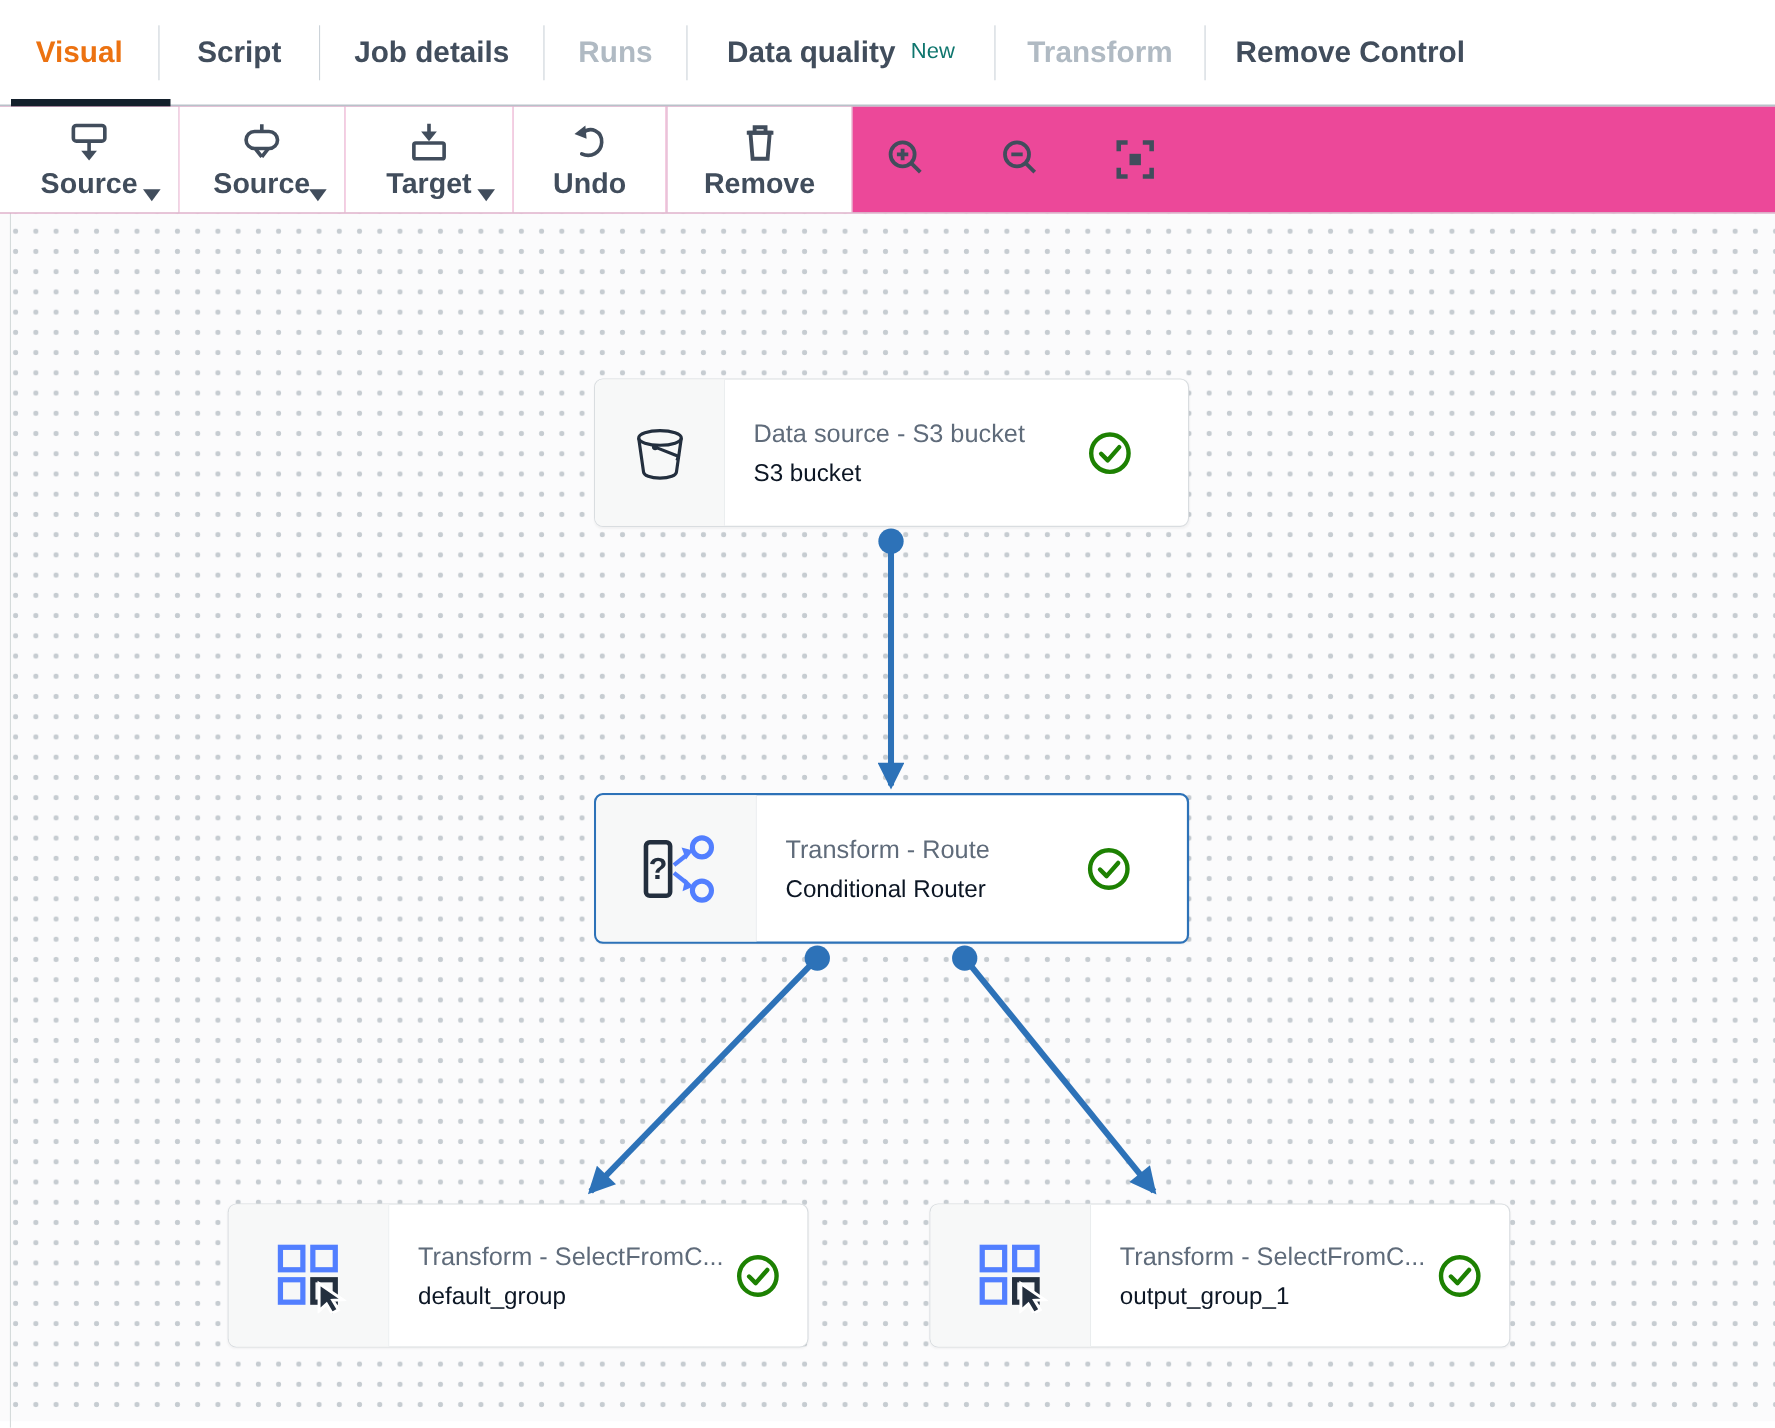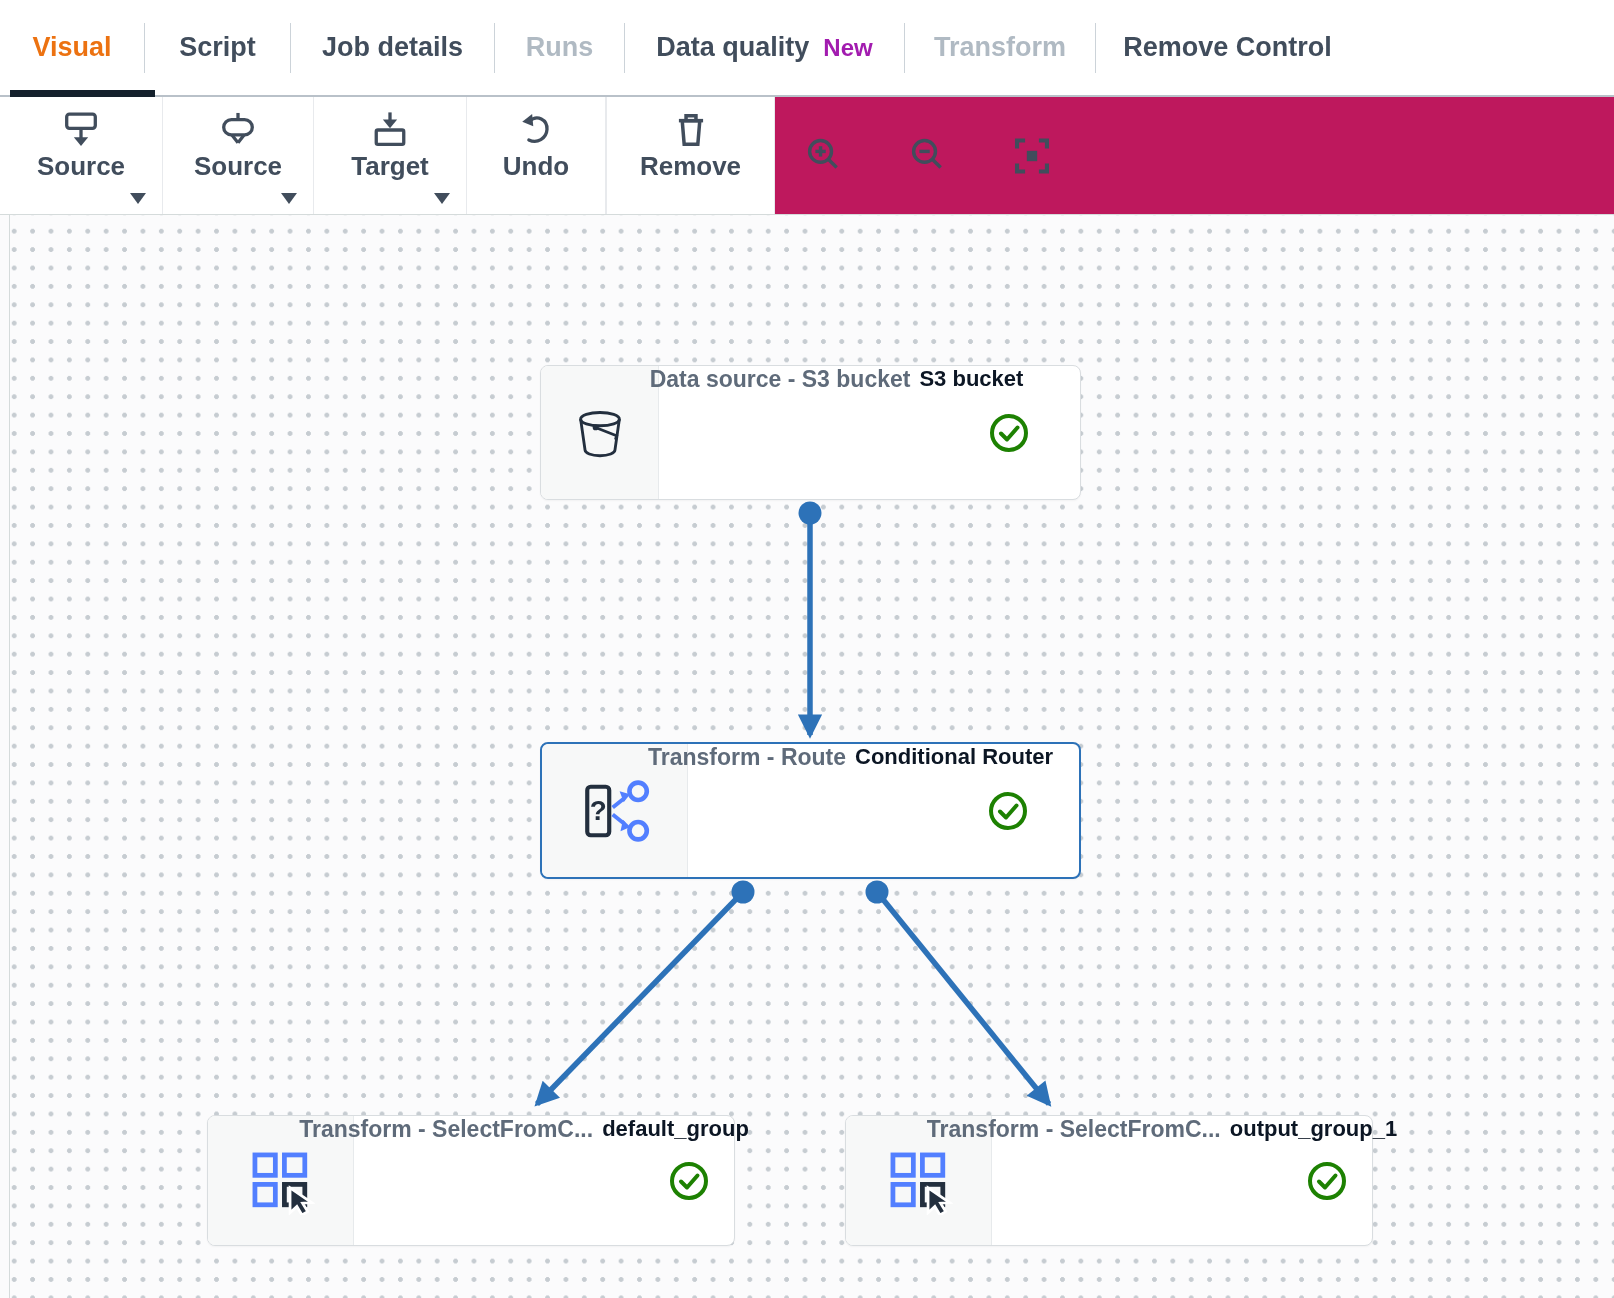"New" .tab .badge { color: #a21caf -> #0f766e; font-size: 24px -> 20px; font-weight: bold -> normal }
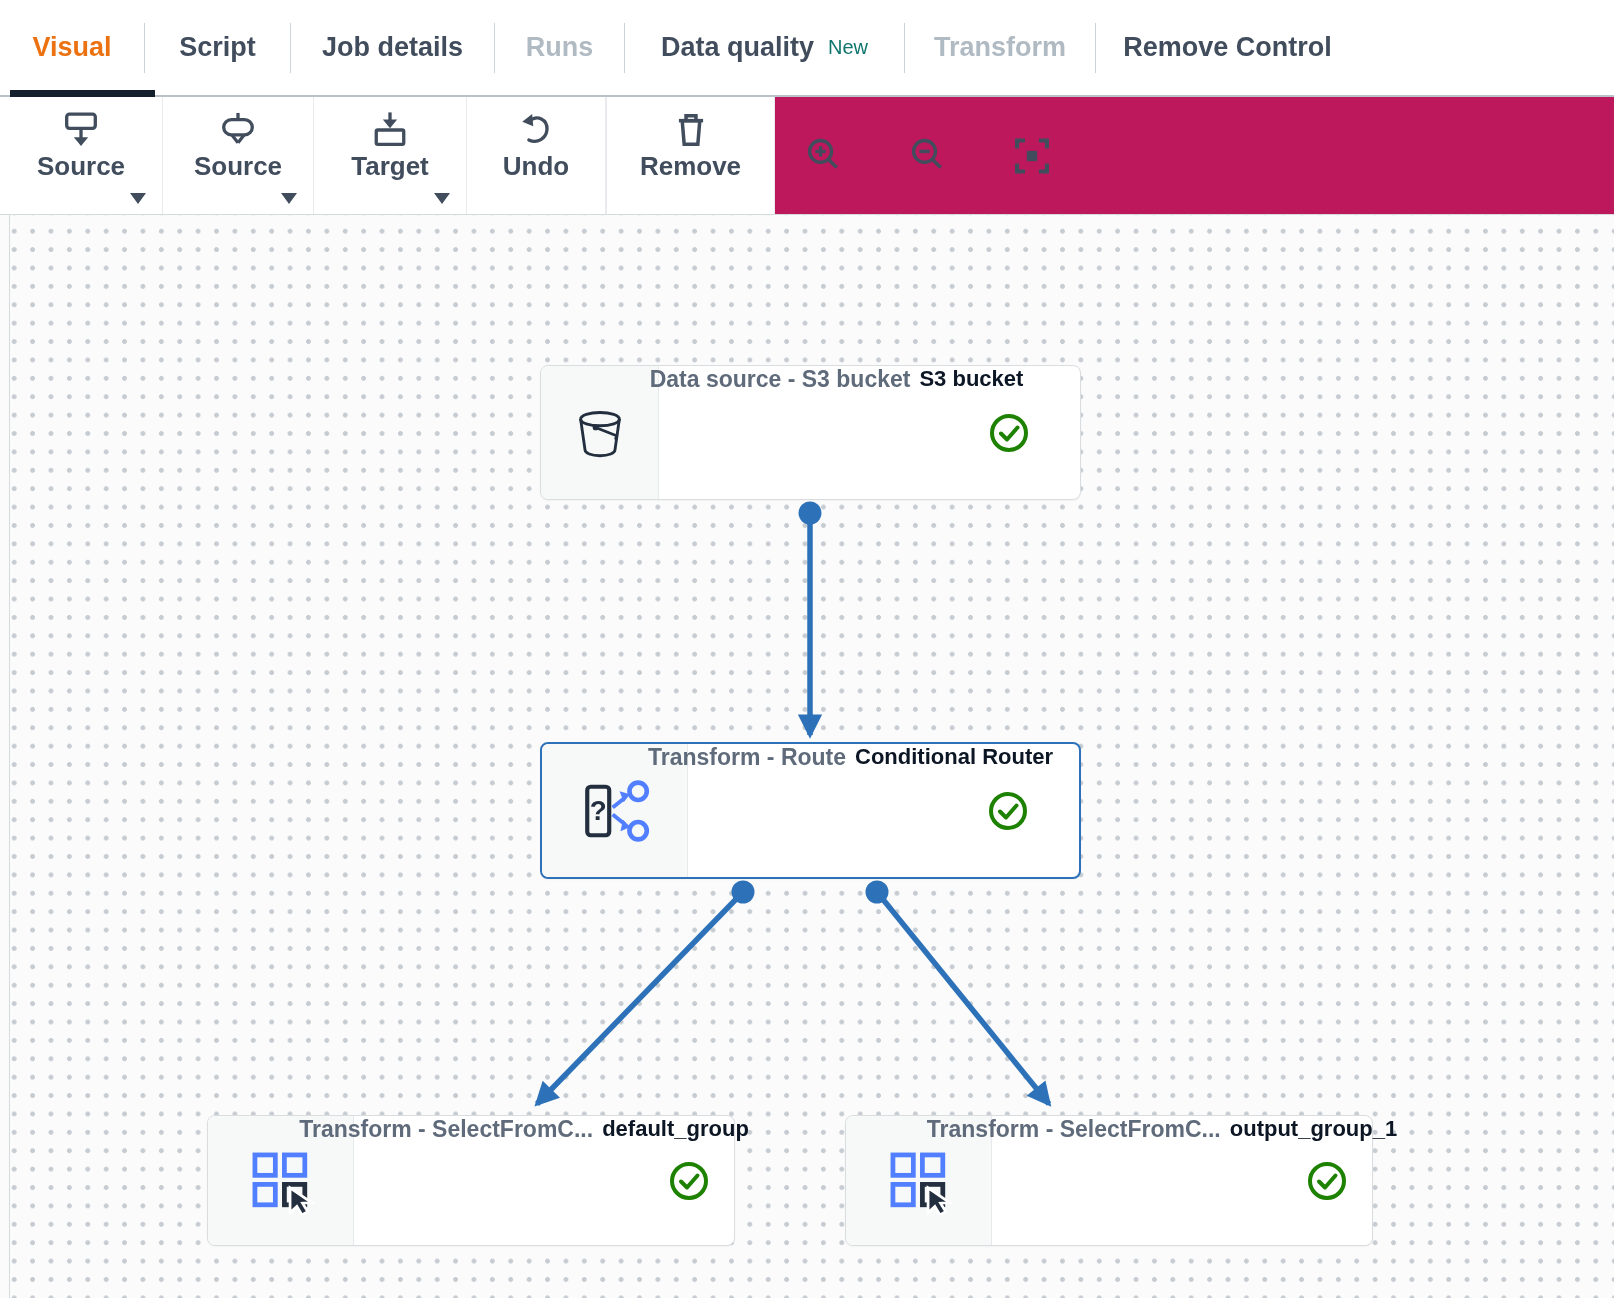"Source" .toolbar { background: #be185d -> #ec4899; height: 118px -> 97px }
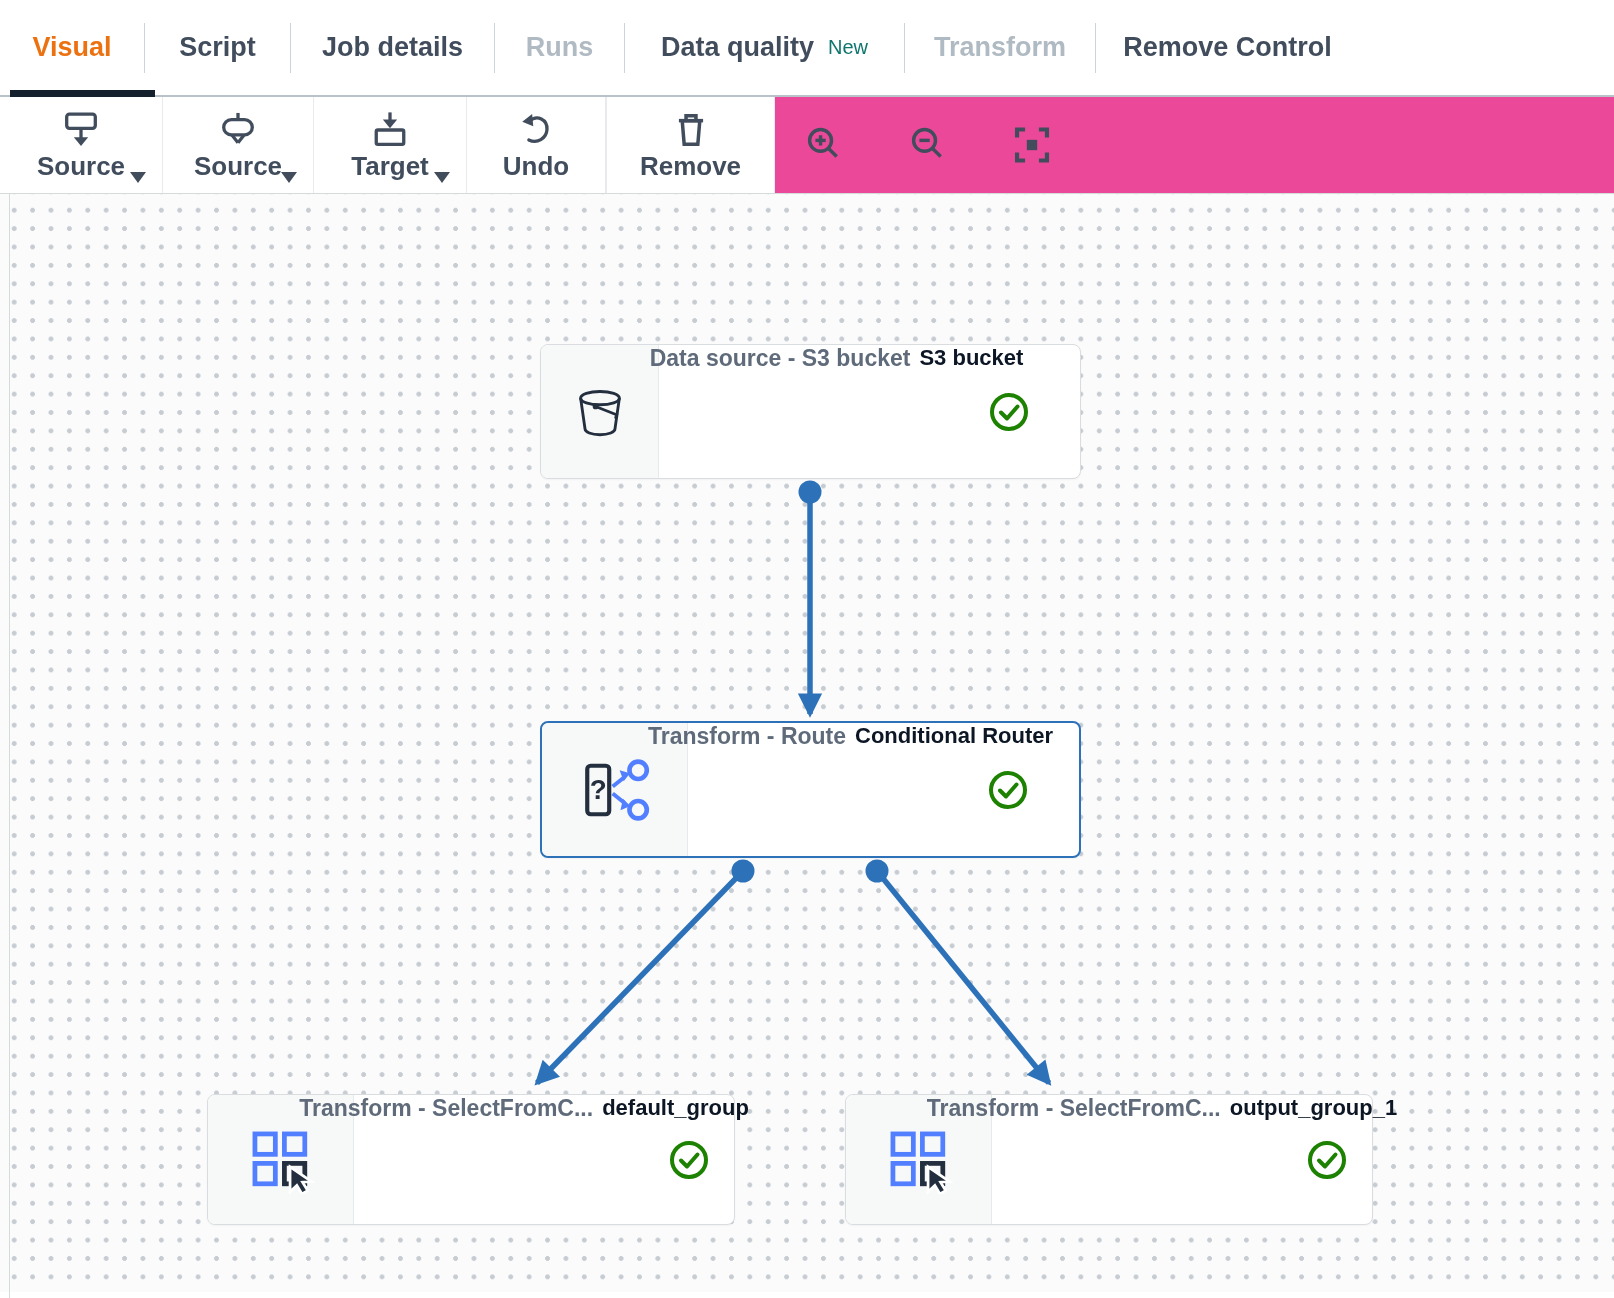"Data source - S3 bucket" .node-text { flex-direction: none -> column; font-weight: bold -> none }
